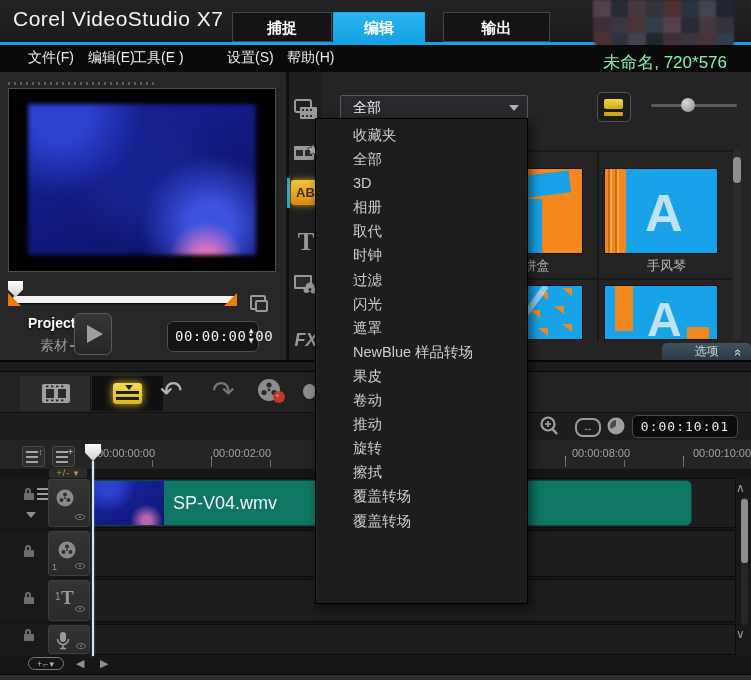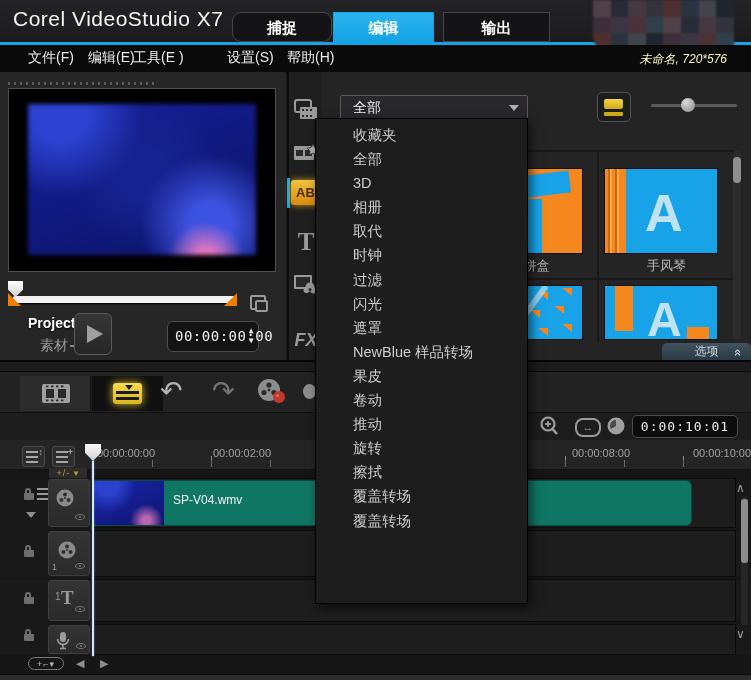"捕捉" div.abs { border-radius: 9px -> none }
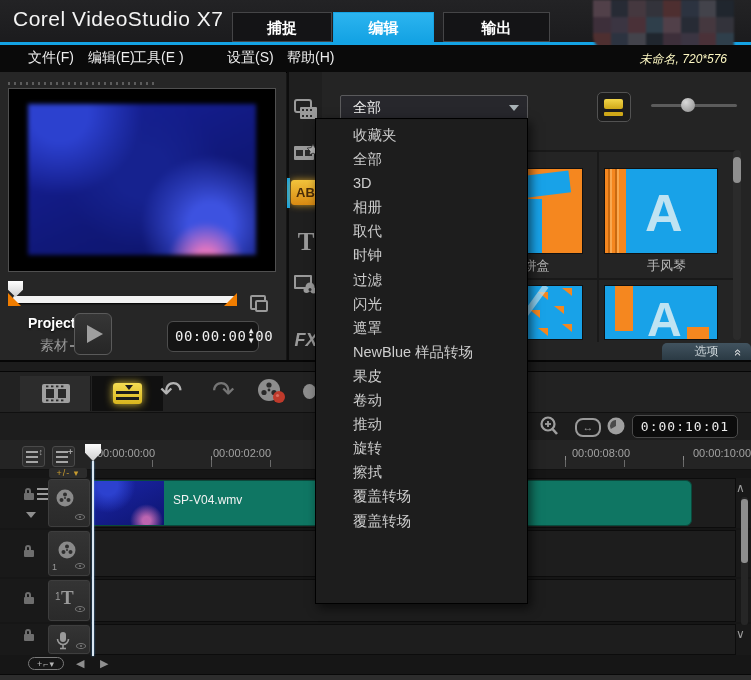"编辑" div.abs { width: 101px -> 92px }
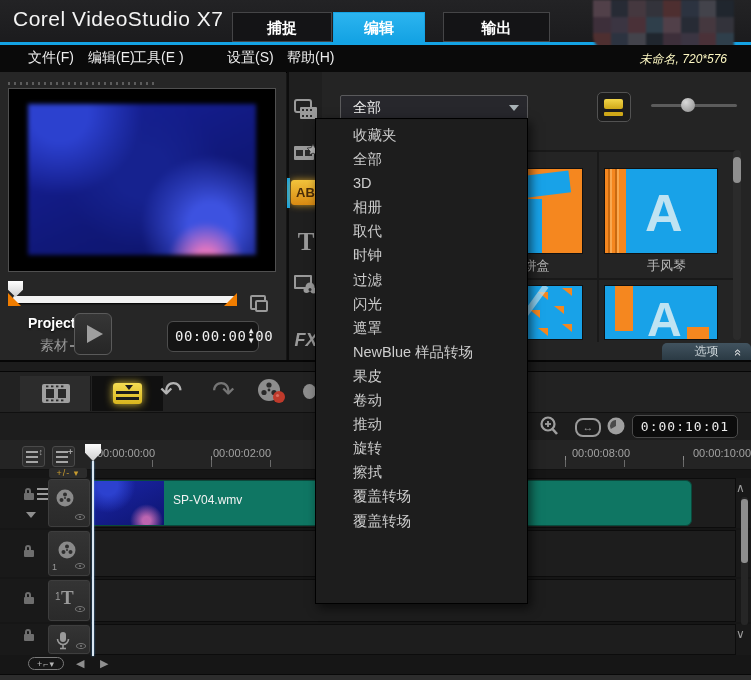"未命名, 720*576" .projinfo { color: #fef9c3 -> #86efac; font-size: 12px -> 17px; font-style: italic -> none }
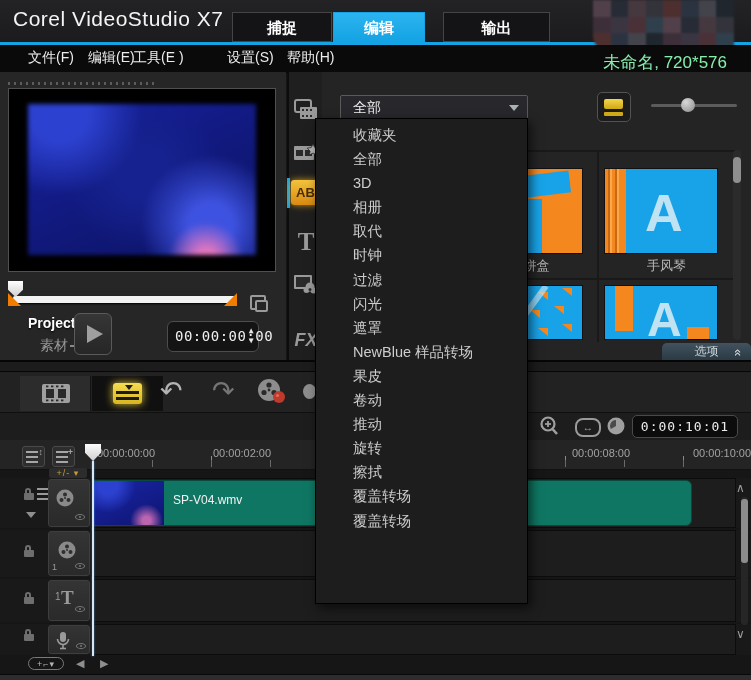"SP-V04.wmv" .clipname { font-size: 12px -> 18px }
